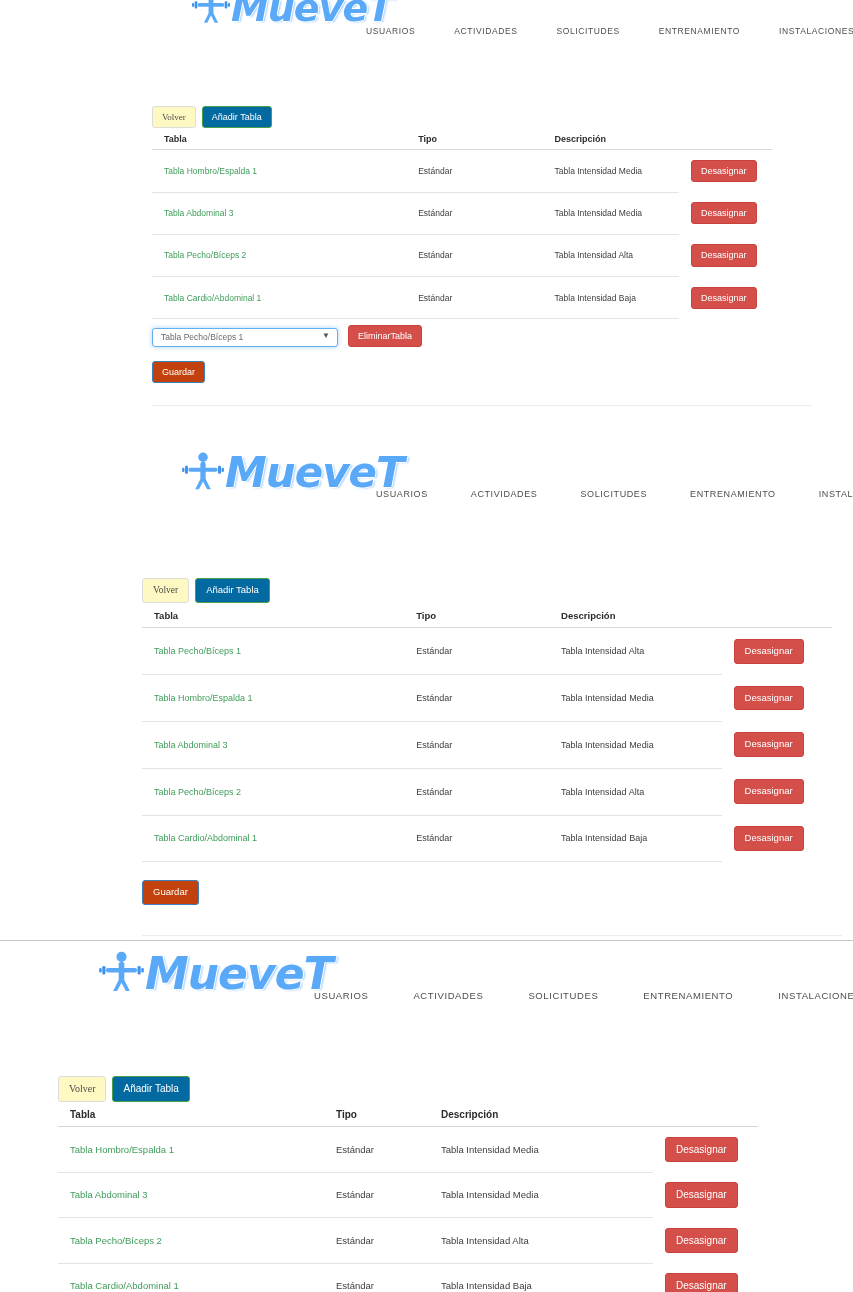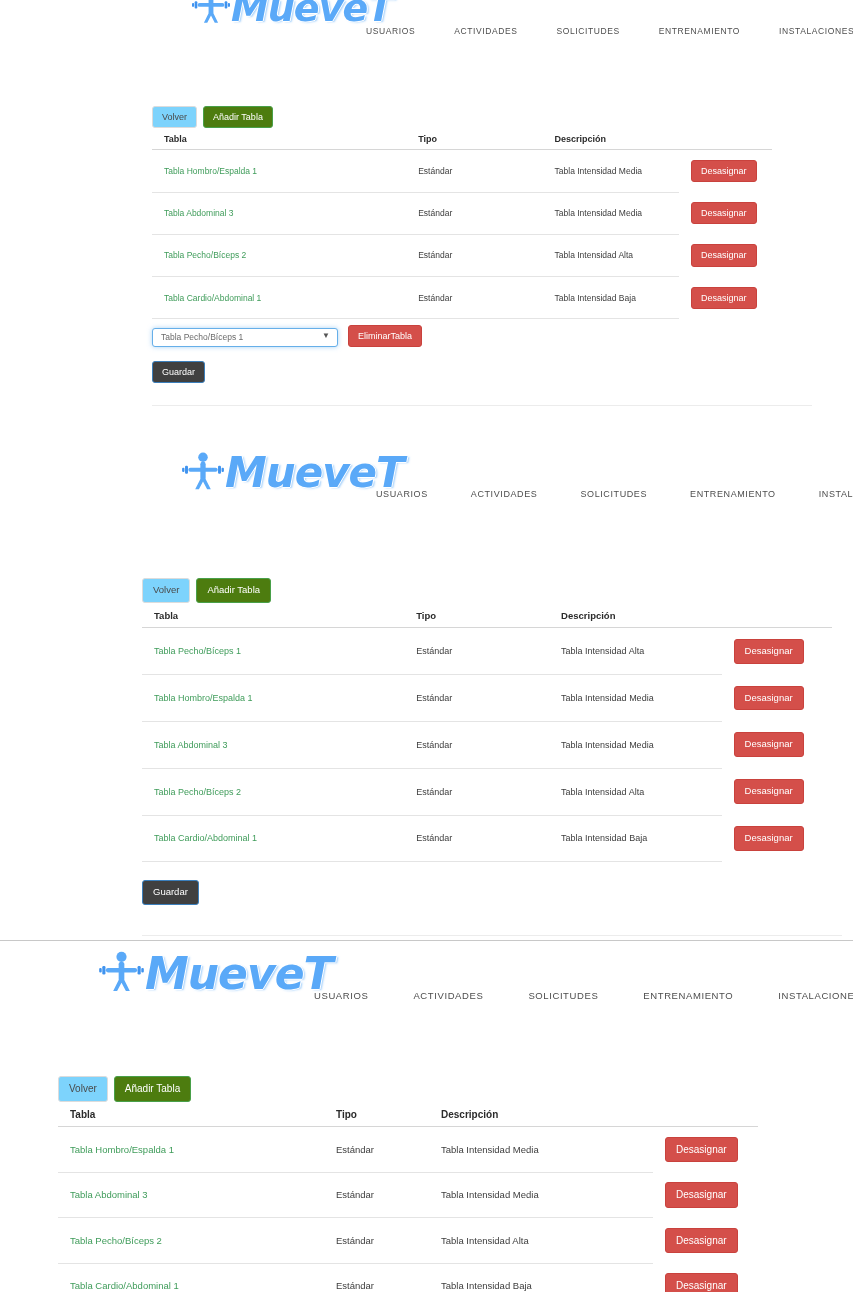"Volver" .btn-default { background: #7dd3fc -> #fef9c3; font-family: none -> Liberation Serif, serif }
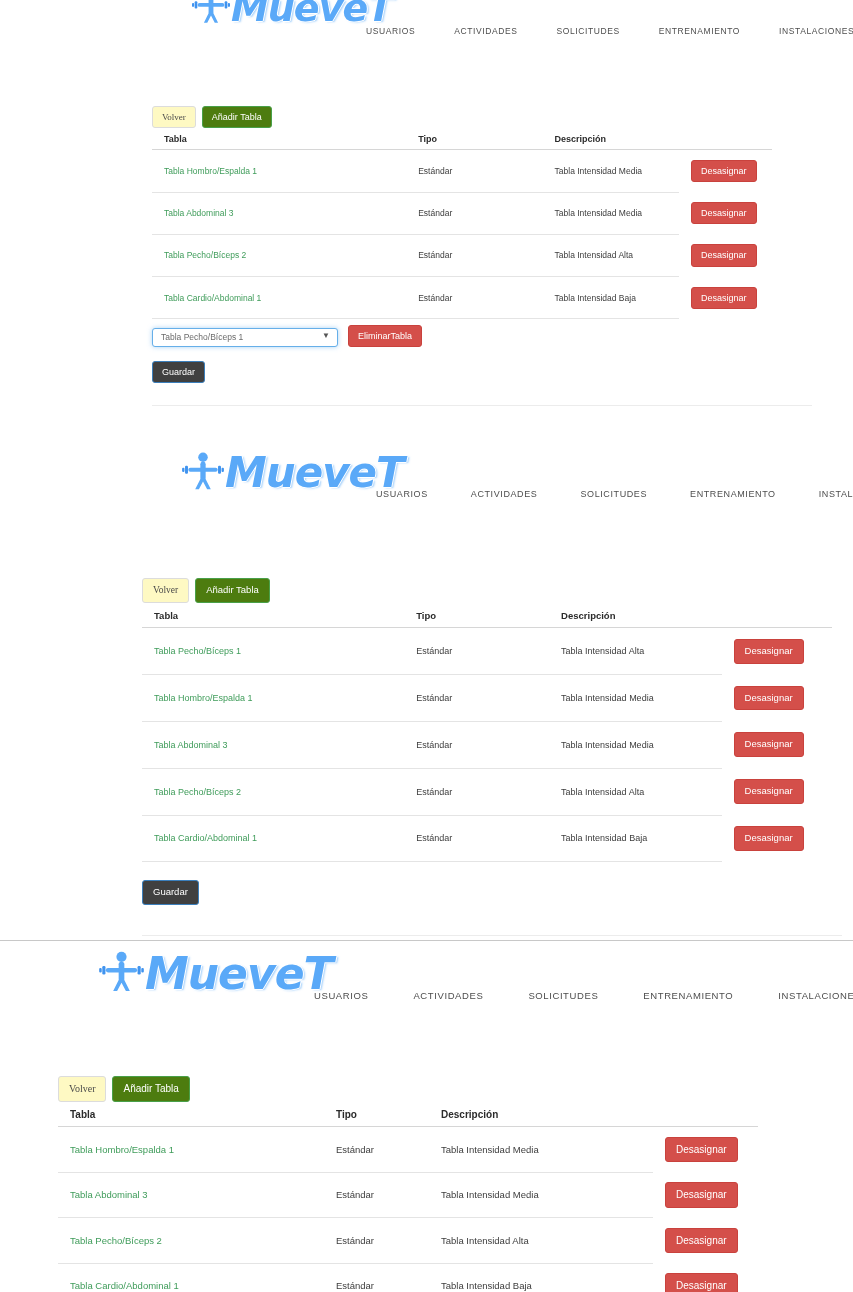"Añadir Tabla" .btn-success { background: #4d7c0f -> #0369a1 }
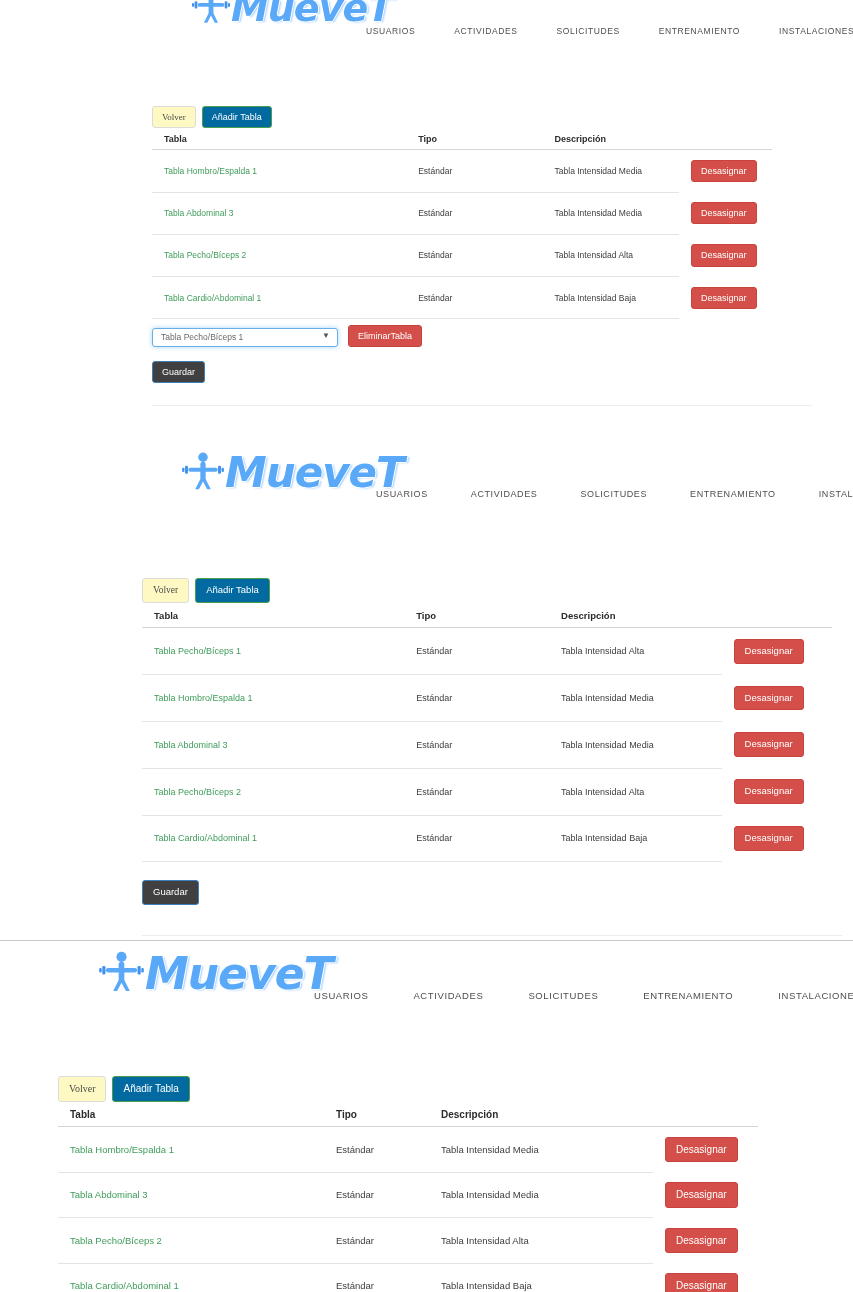"Guardar" .btn-primary { background: #404040 -> #c2410c }
